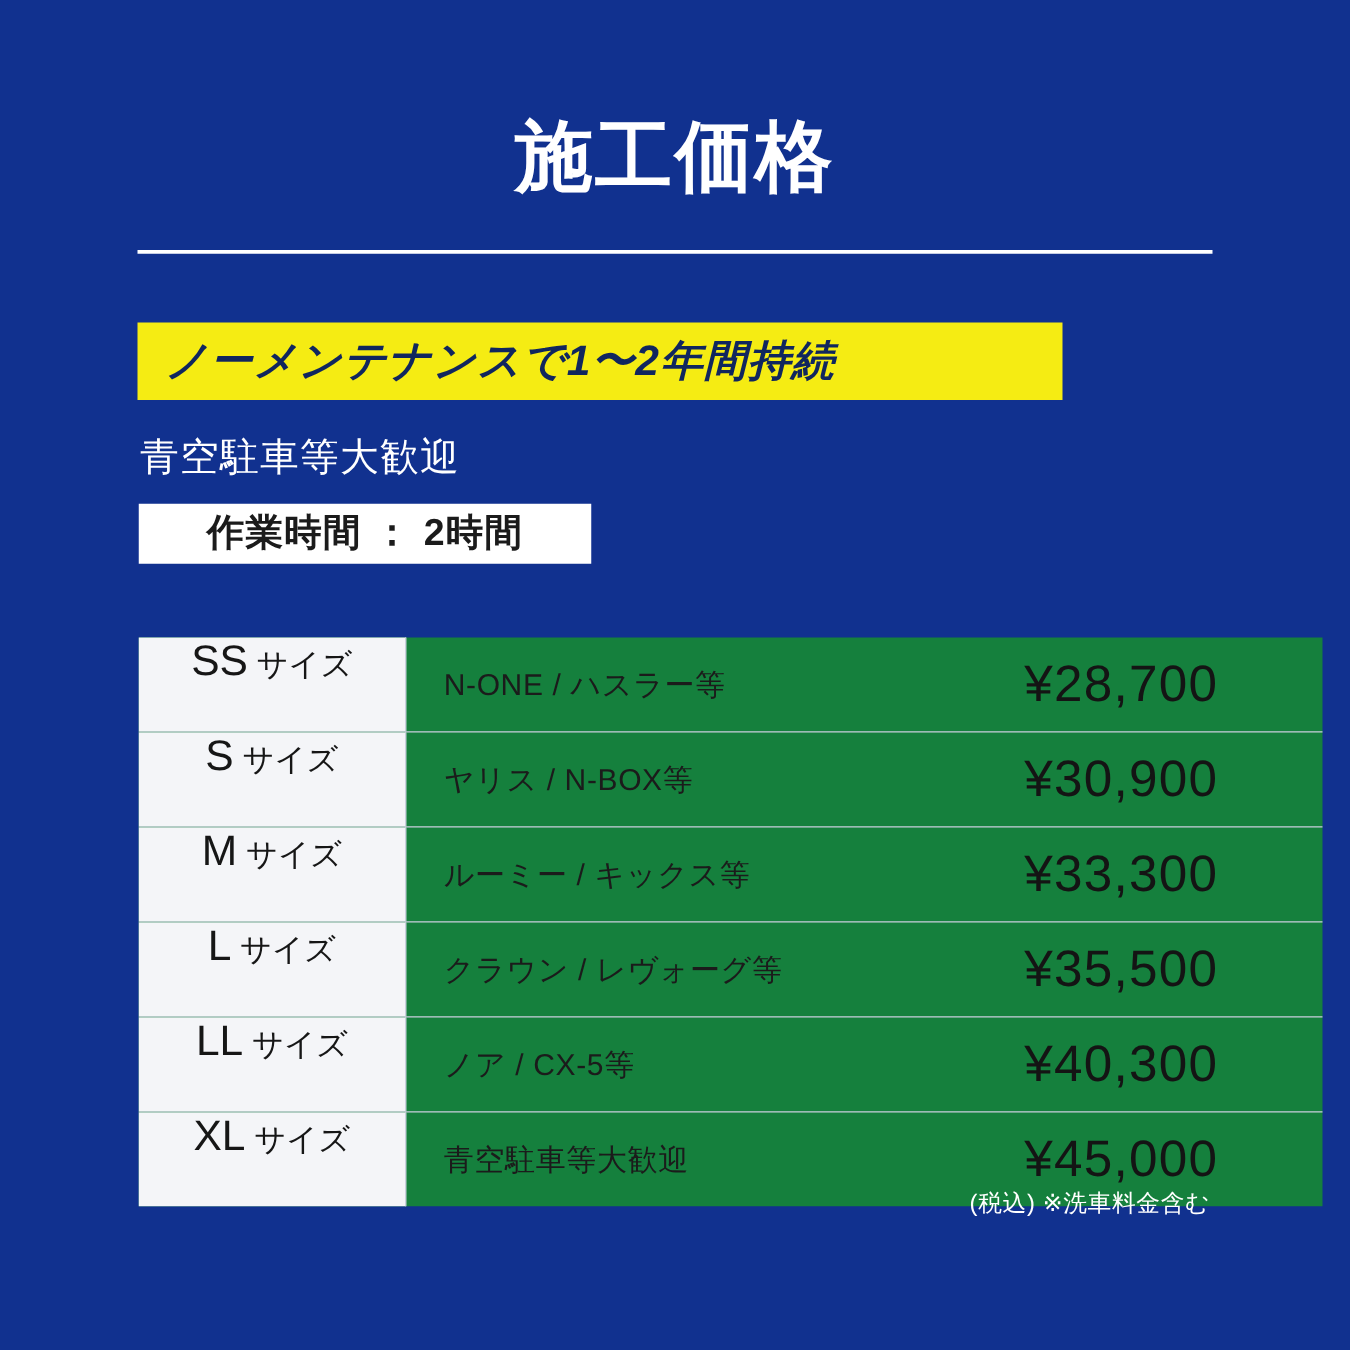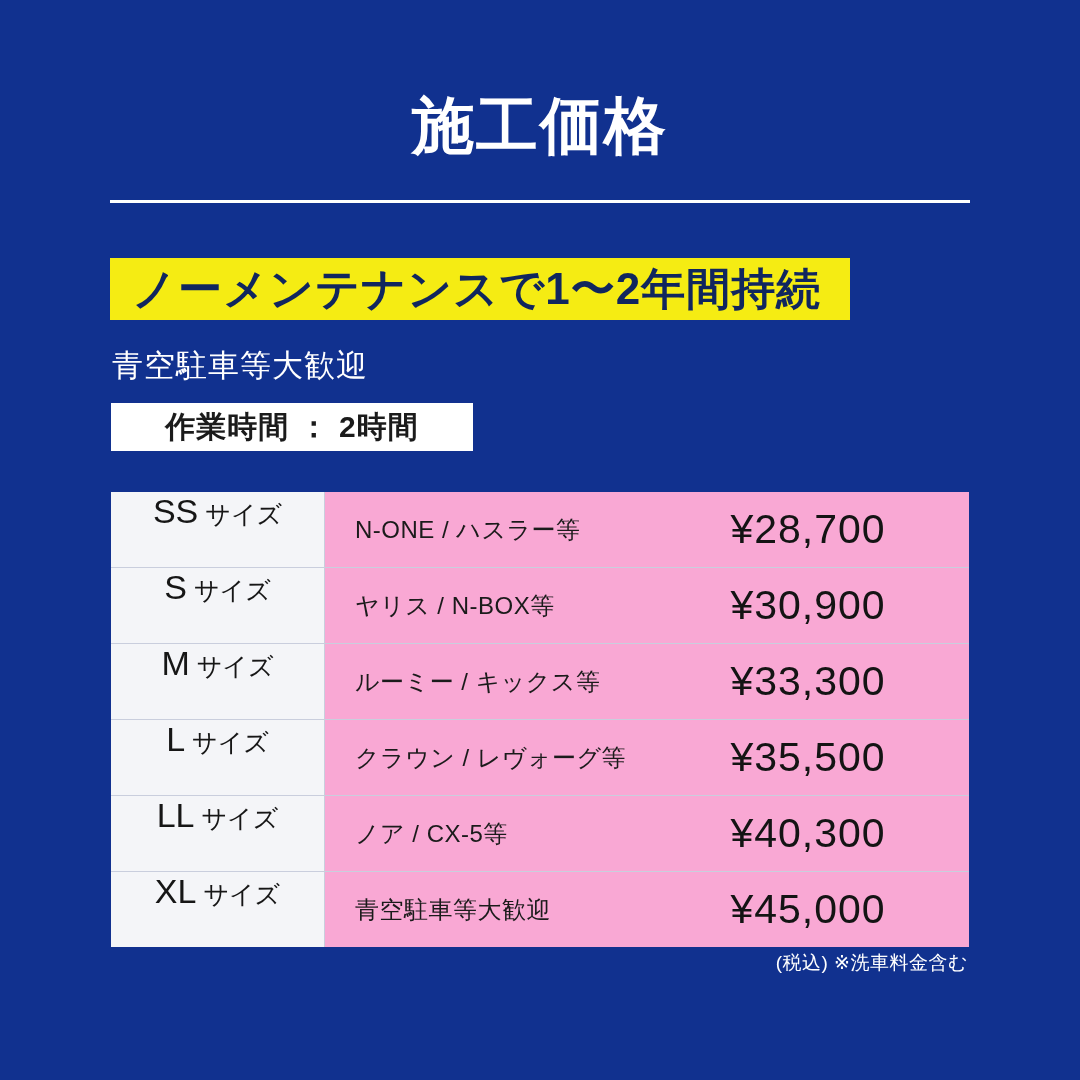"ノーメンテナンスで1〜2年間持続" .highlight-text { font-size: 44px -> 34px; font-style: none -> italic }
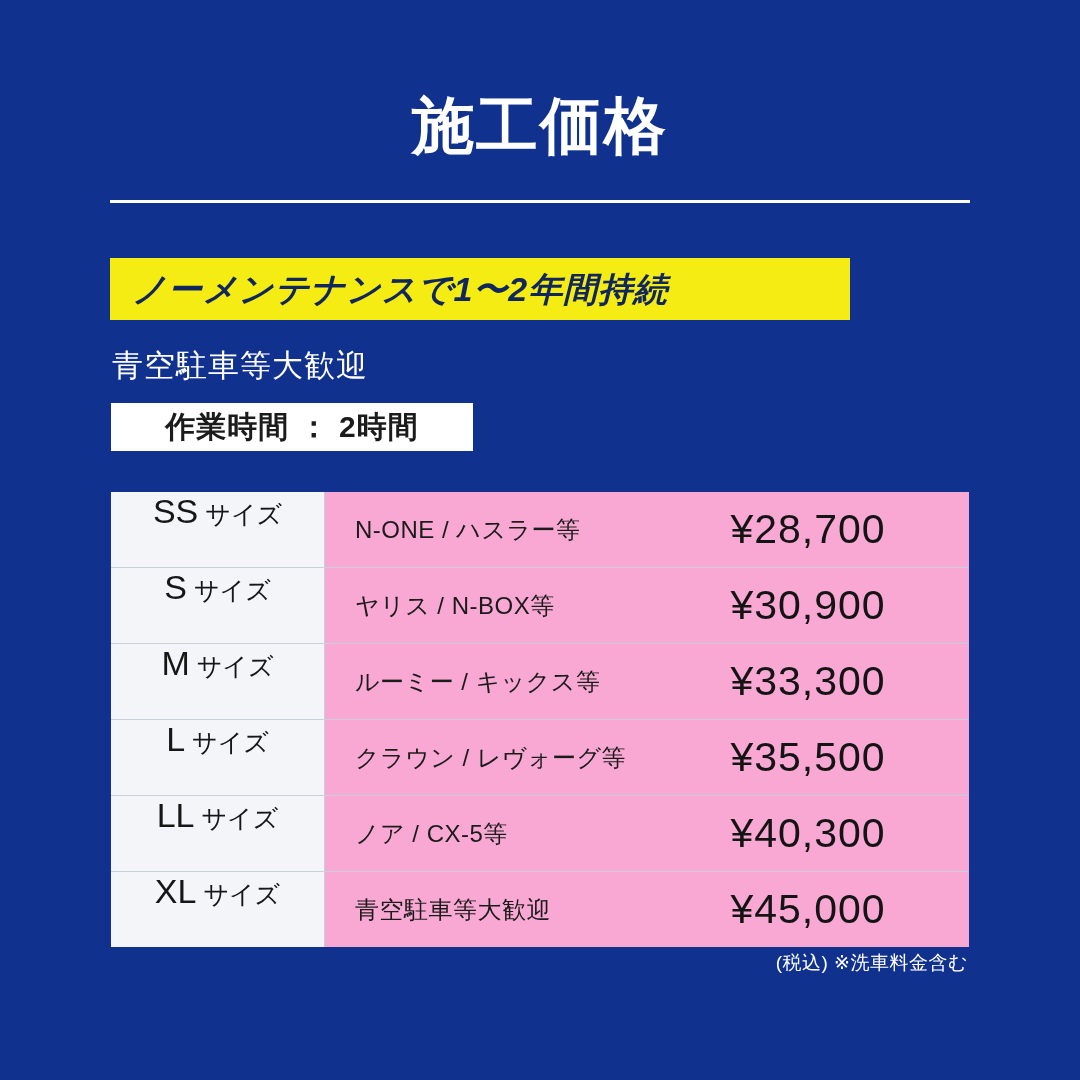"SS" .table { background: #f9a8d4 -> #15803d; top: 492px -> 510px; width: 858px -> 947px }
